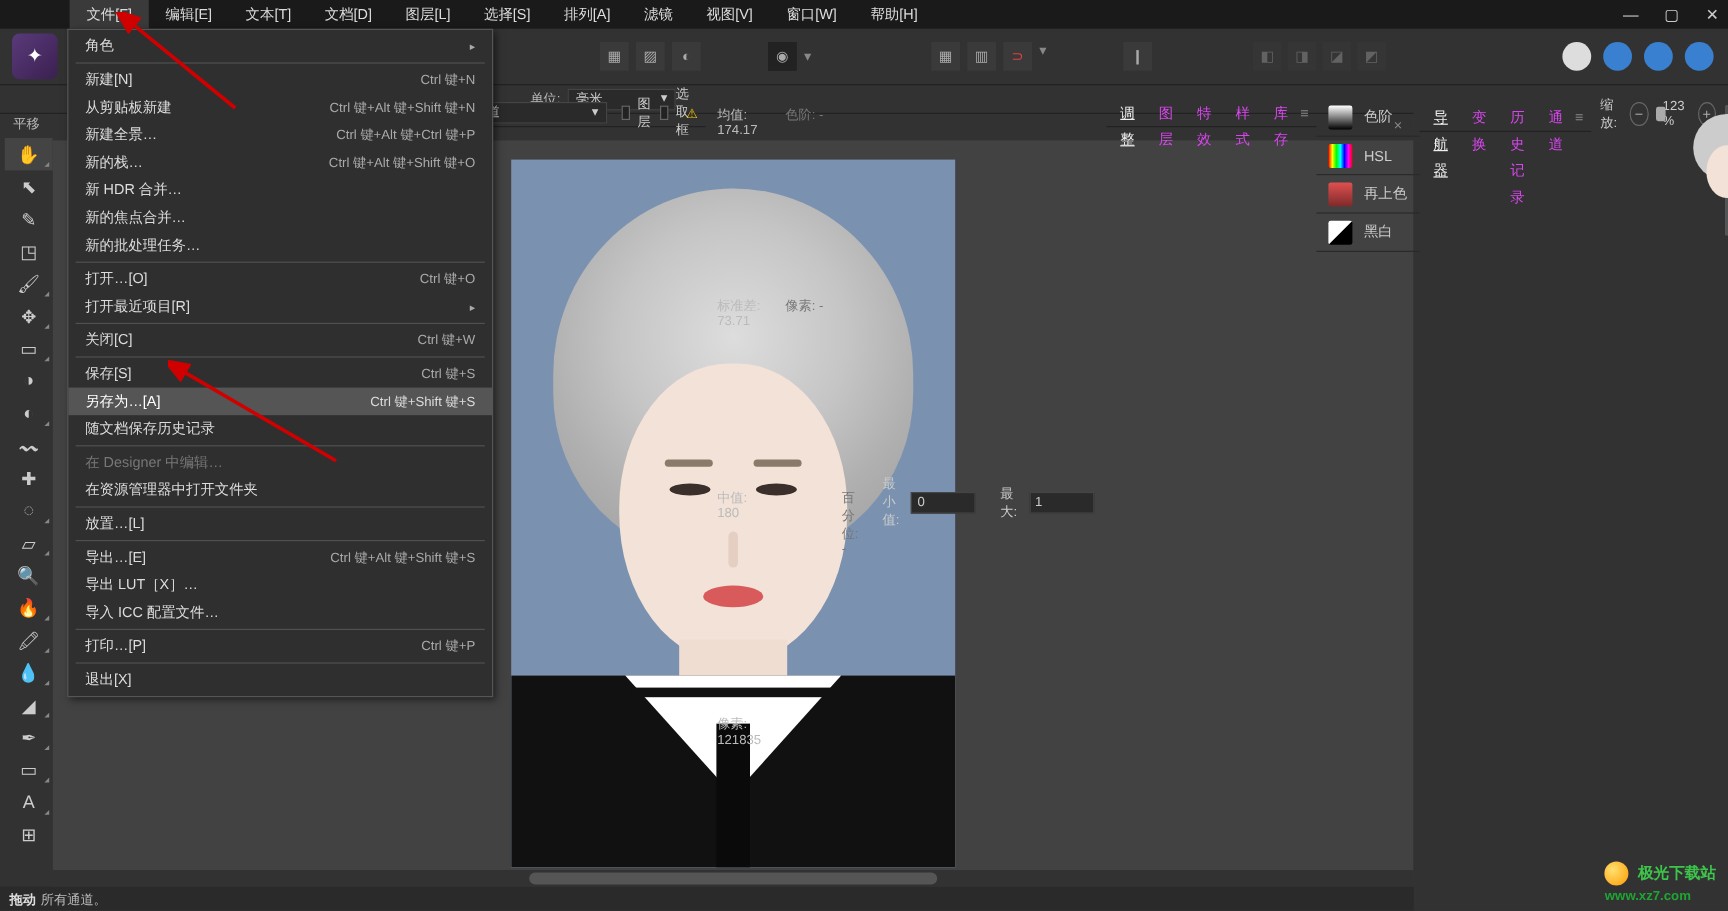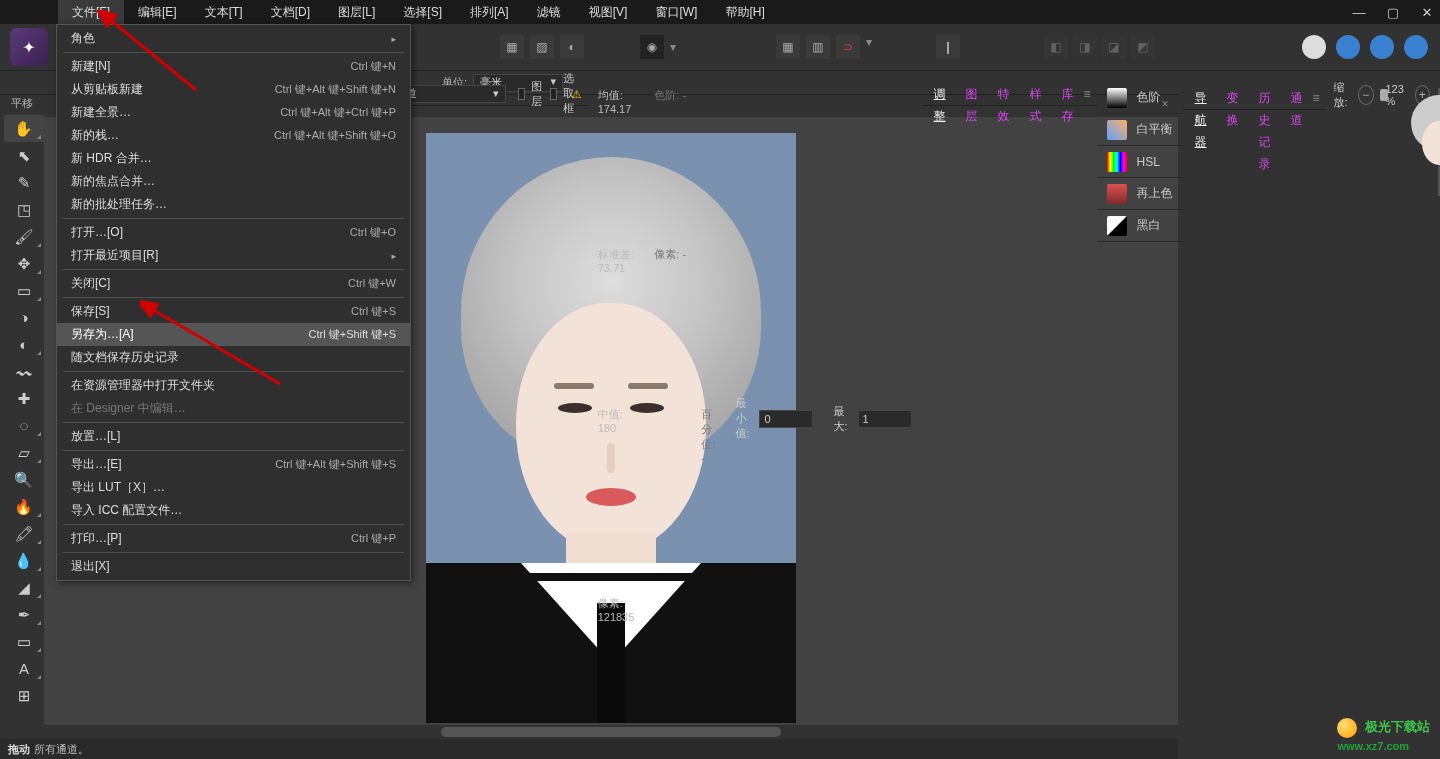"白平衡" div.adj-item { html: <div> <div></div> <span>白平衡</span> </div> -> none }
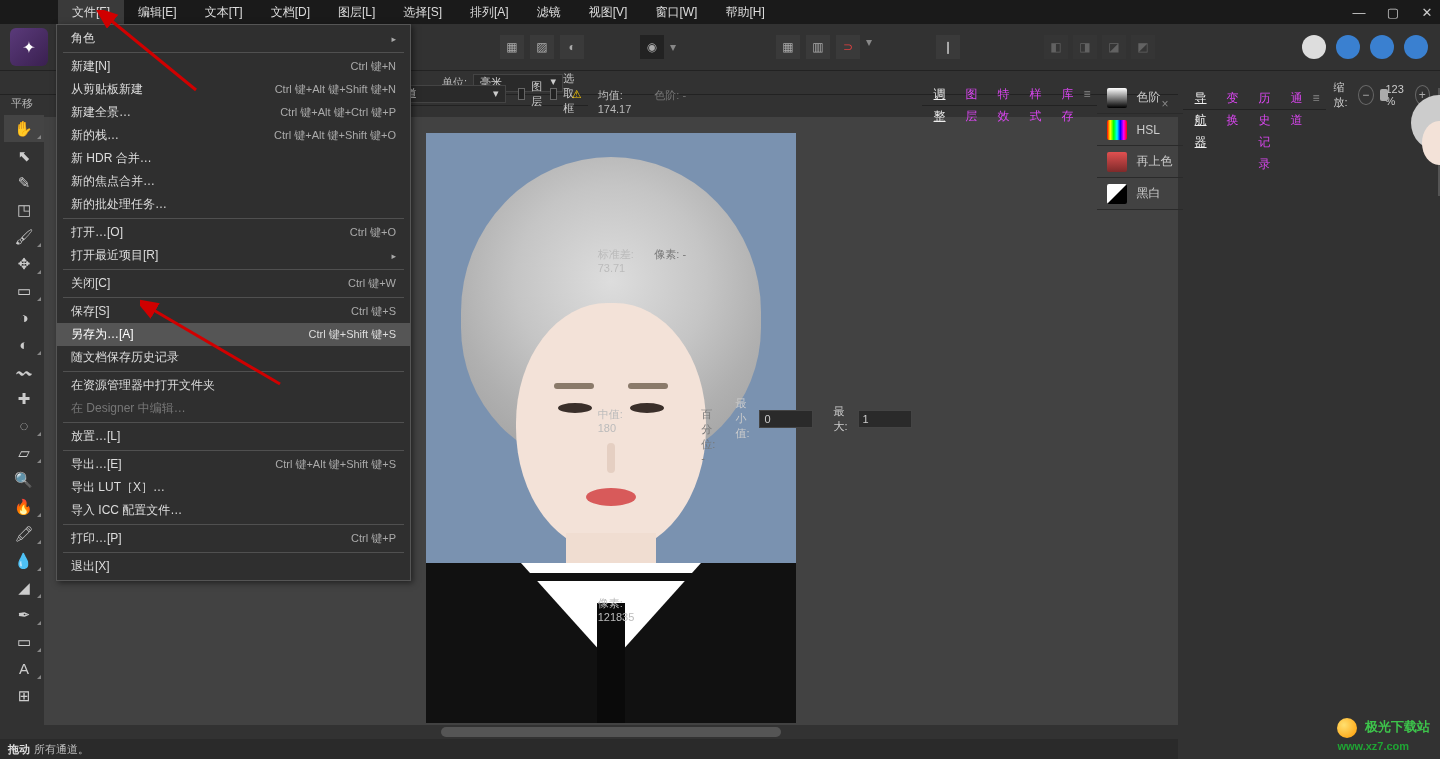"在资源管理器中打开文件夹" div.dd-item { order: before "在 Designer 中编辑…" -> after "在 Designer 中编辑…" }
